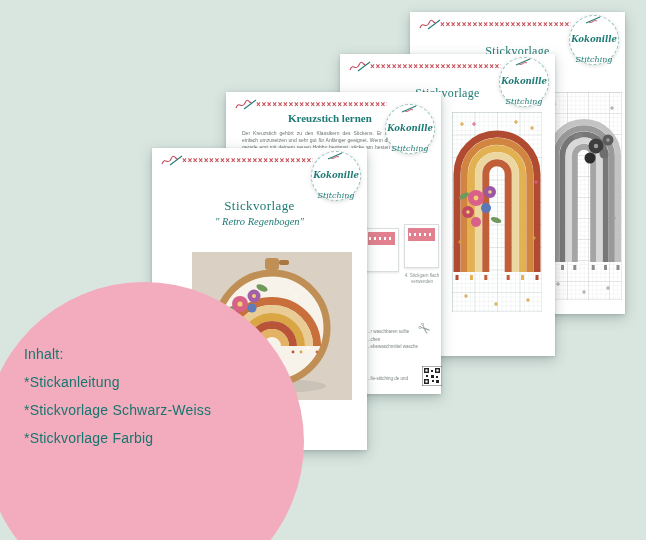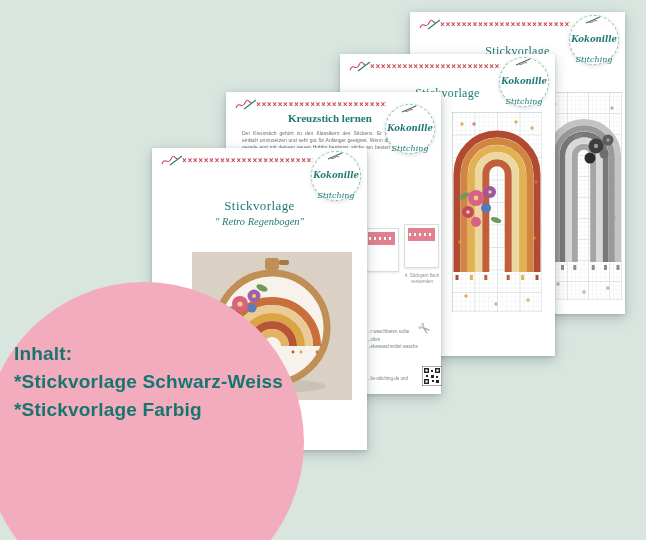"Inhalt:" .inhalt-text { font-size: 19px -> 14px; font-weight: bold -> none; left: 30px -> 40px }
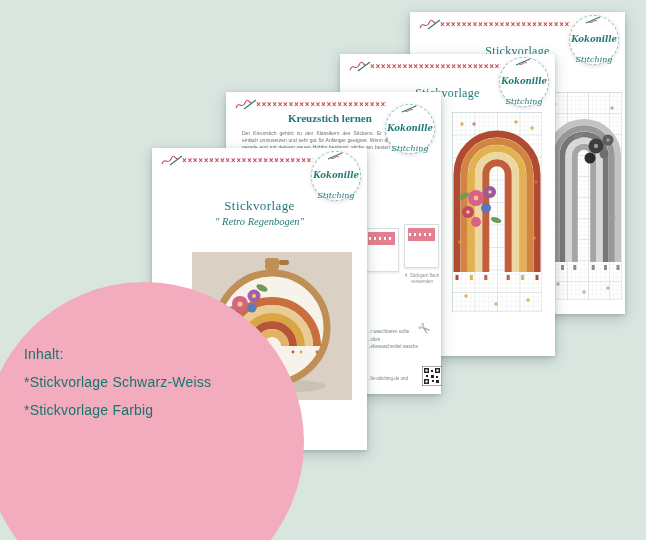"*Stickanleitung" div { html: none -> <div>*Stickanleitung</div> }
